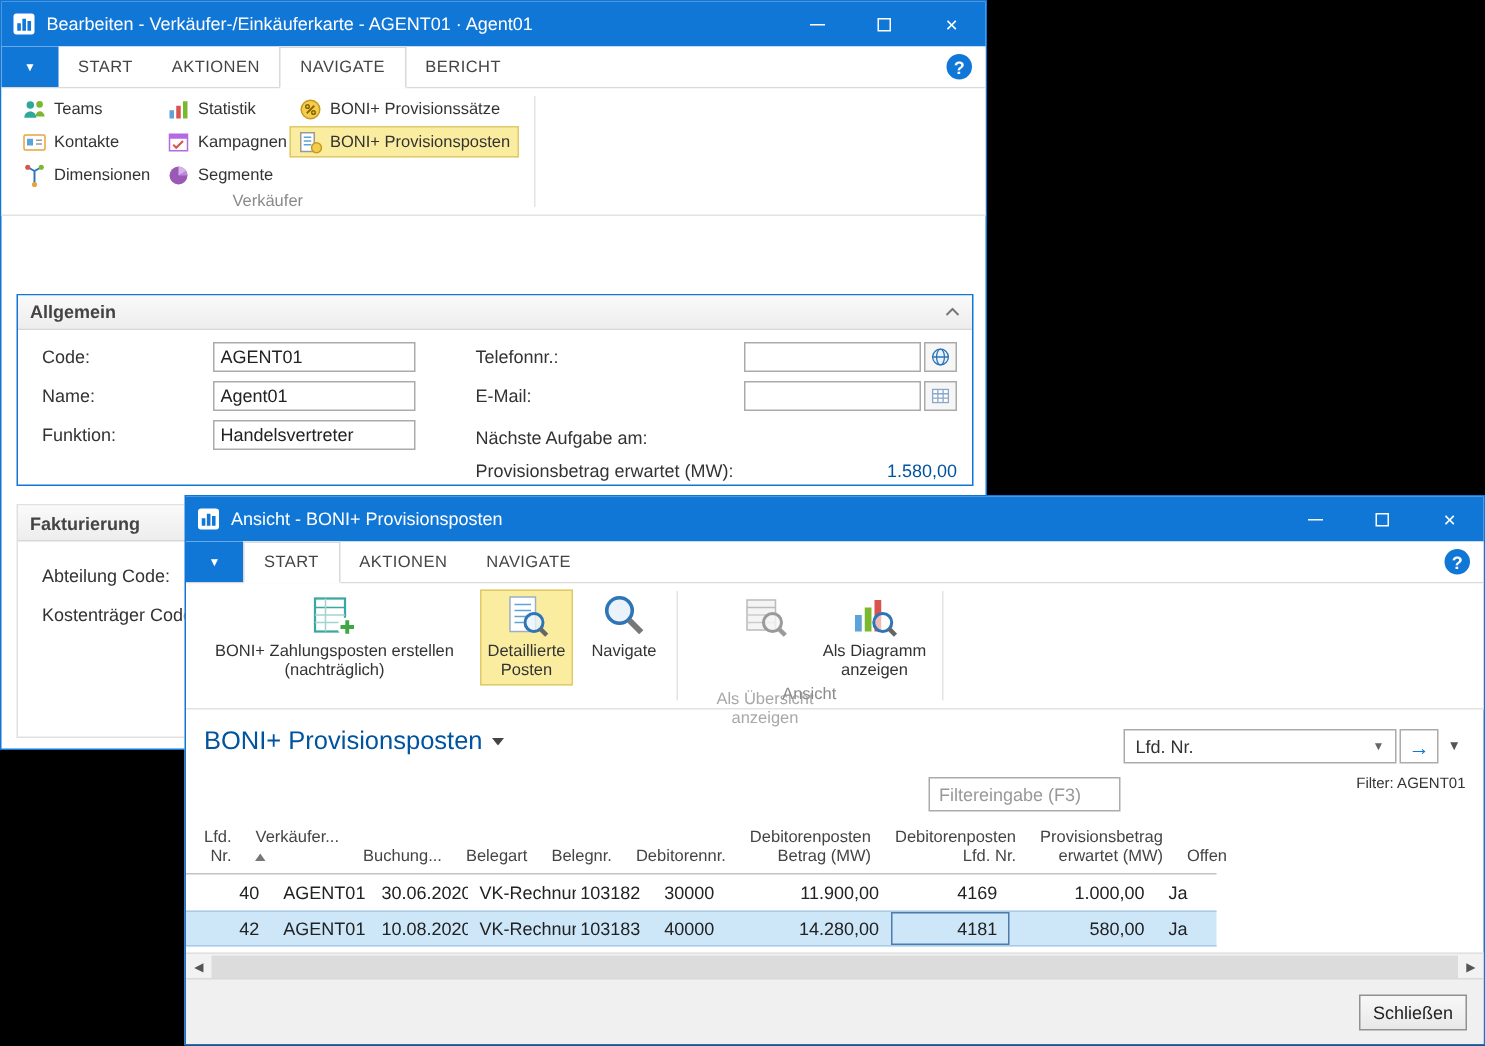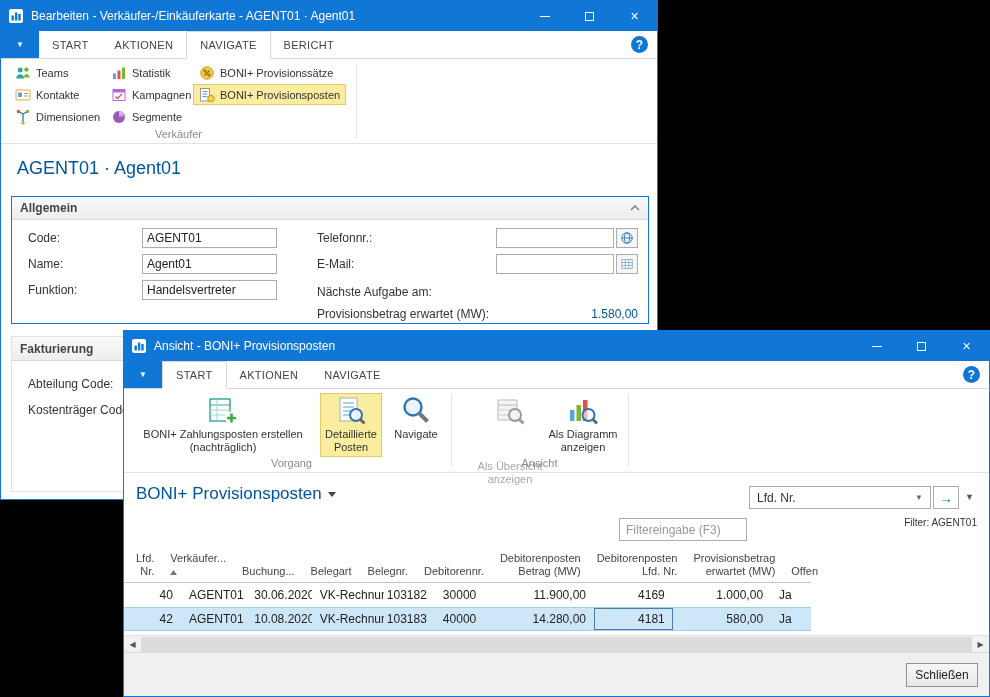"AGENT01 · Agent01" div.pagetitle { html: <div> <span>AGENT01 · Agent01</span> </div> -> none }
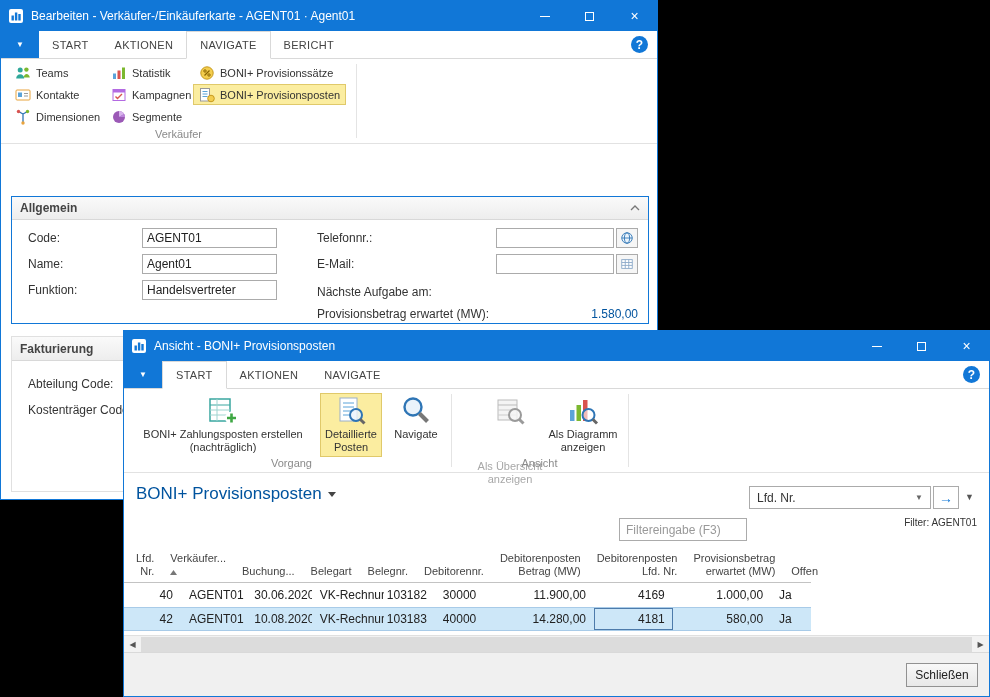"Vorgang" div.grouplabel { html: <div>Vorgang</div> -> none }
